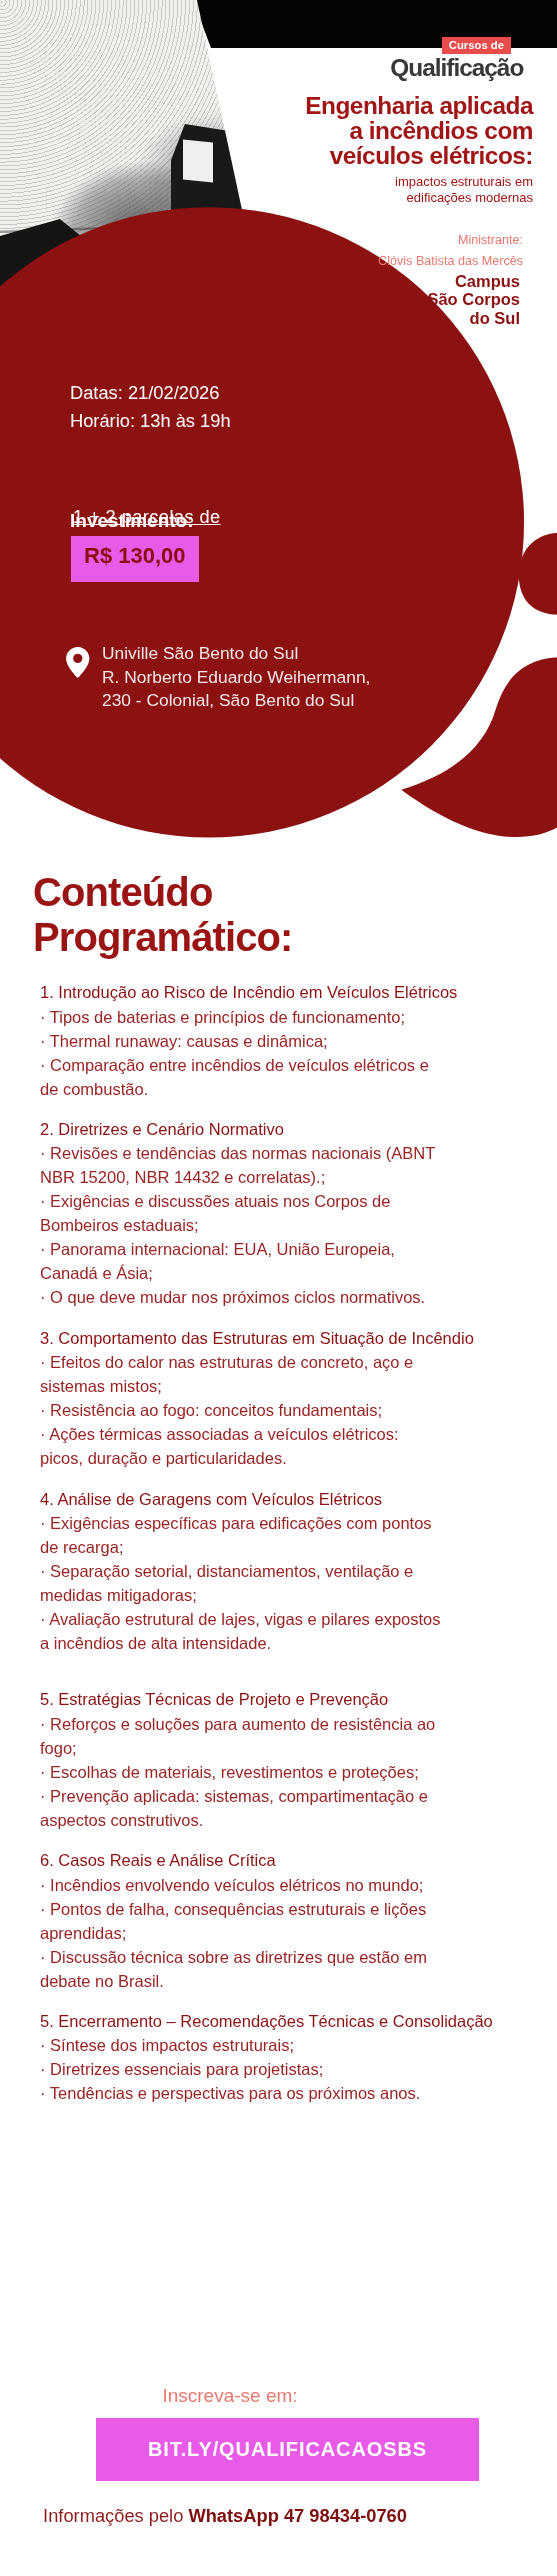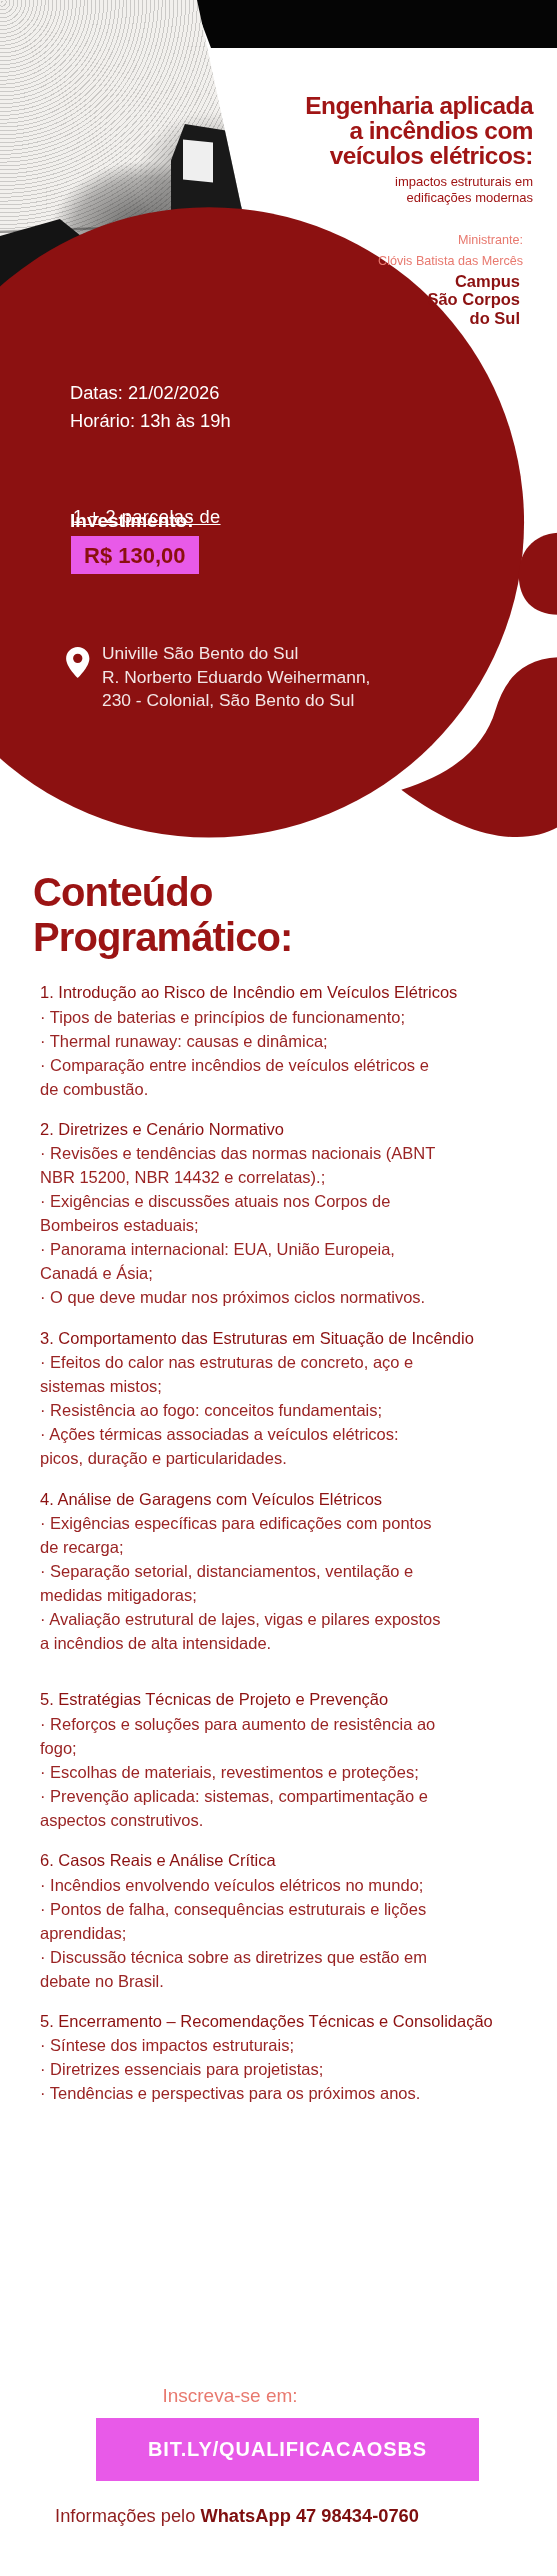"Cursos de" div.brand { html: none -> <div> <div><span>Cursos de</span></div> <div>Qualificação</div> </div> }
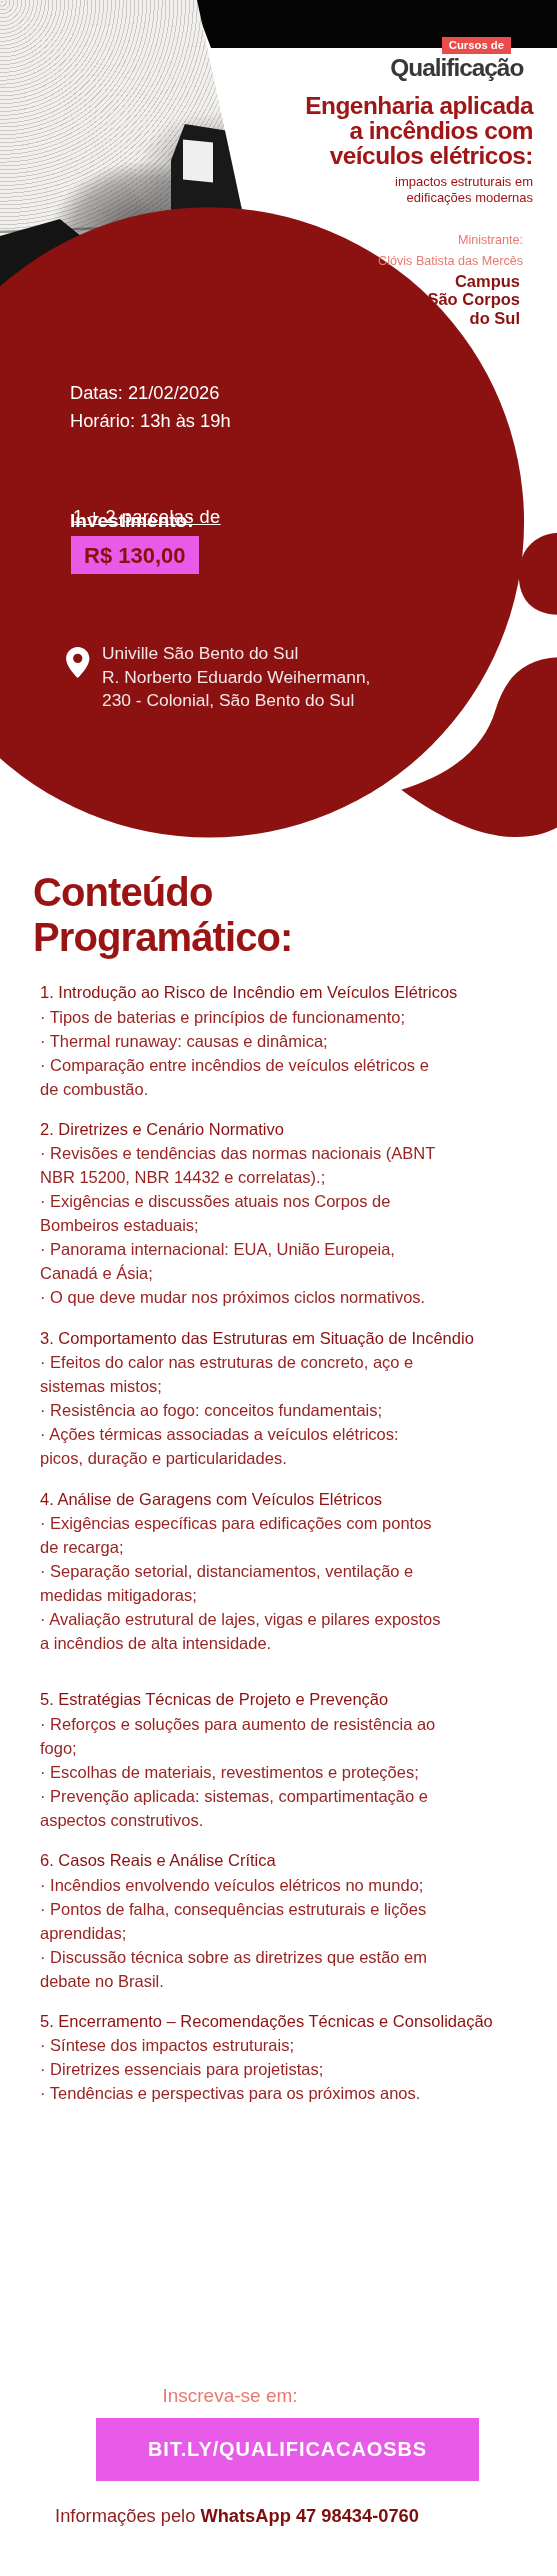"R$ 130,00" .price { padding: 7px 13px 5px -> 7px 13px 13px }
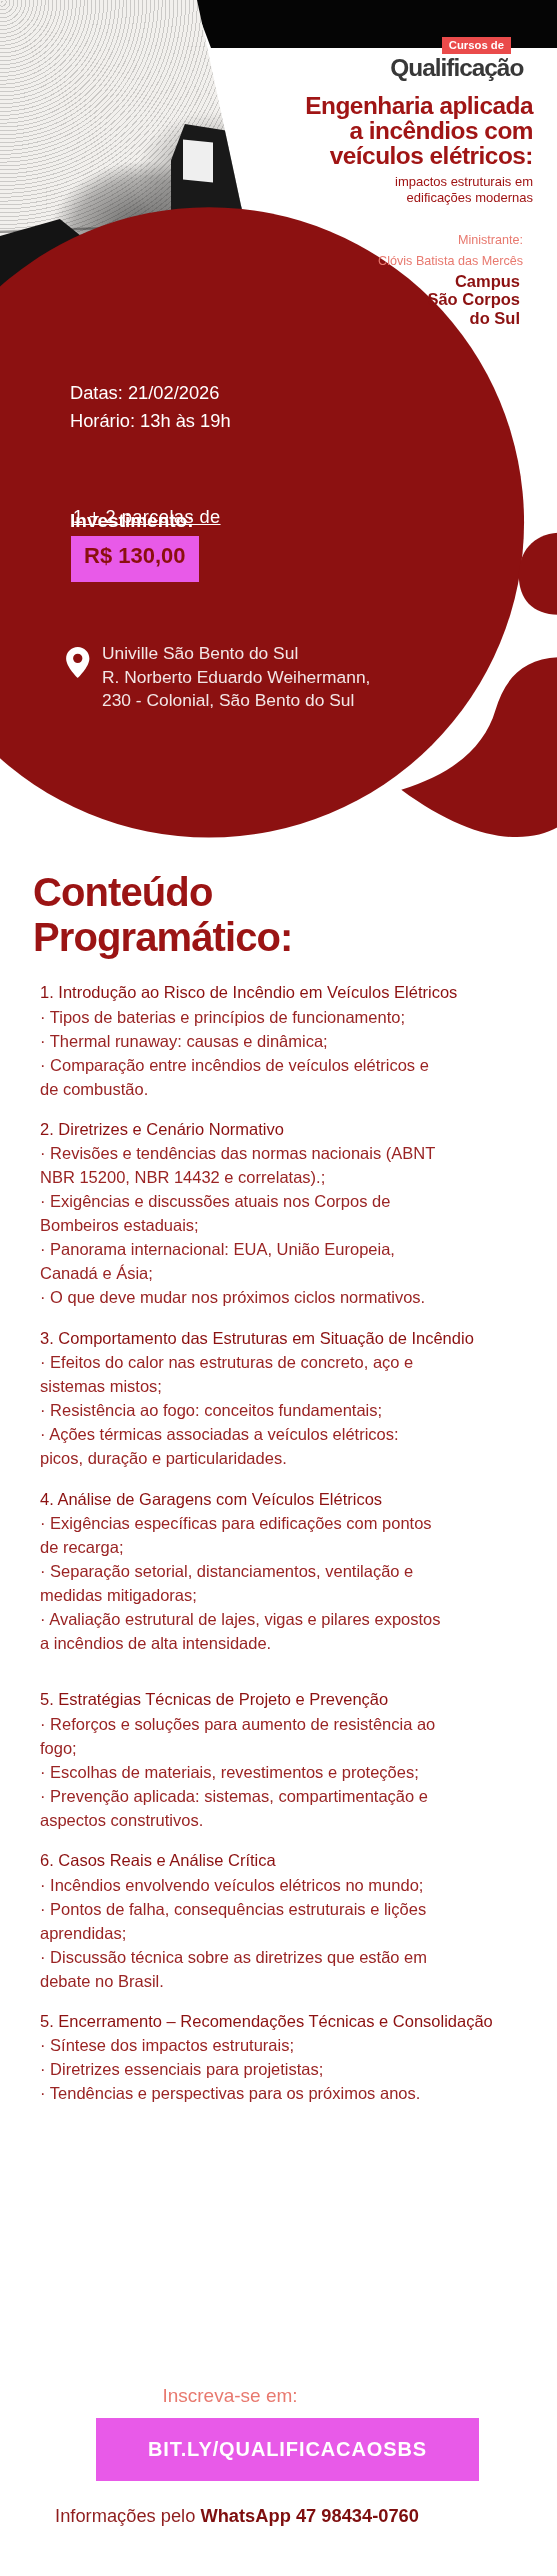"Informações pelo WhatsApp 47 98434-0760" .info-line { left: 12px -> 0 }
